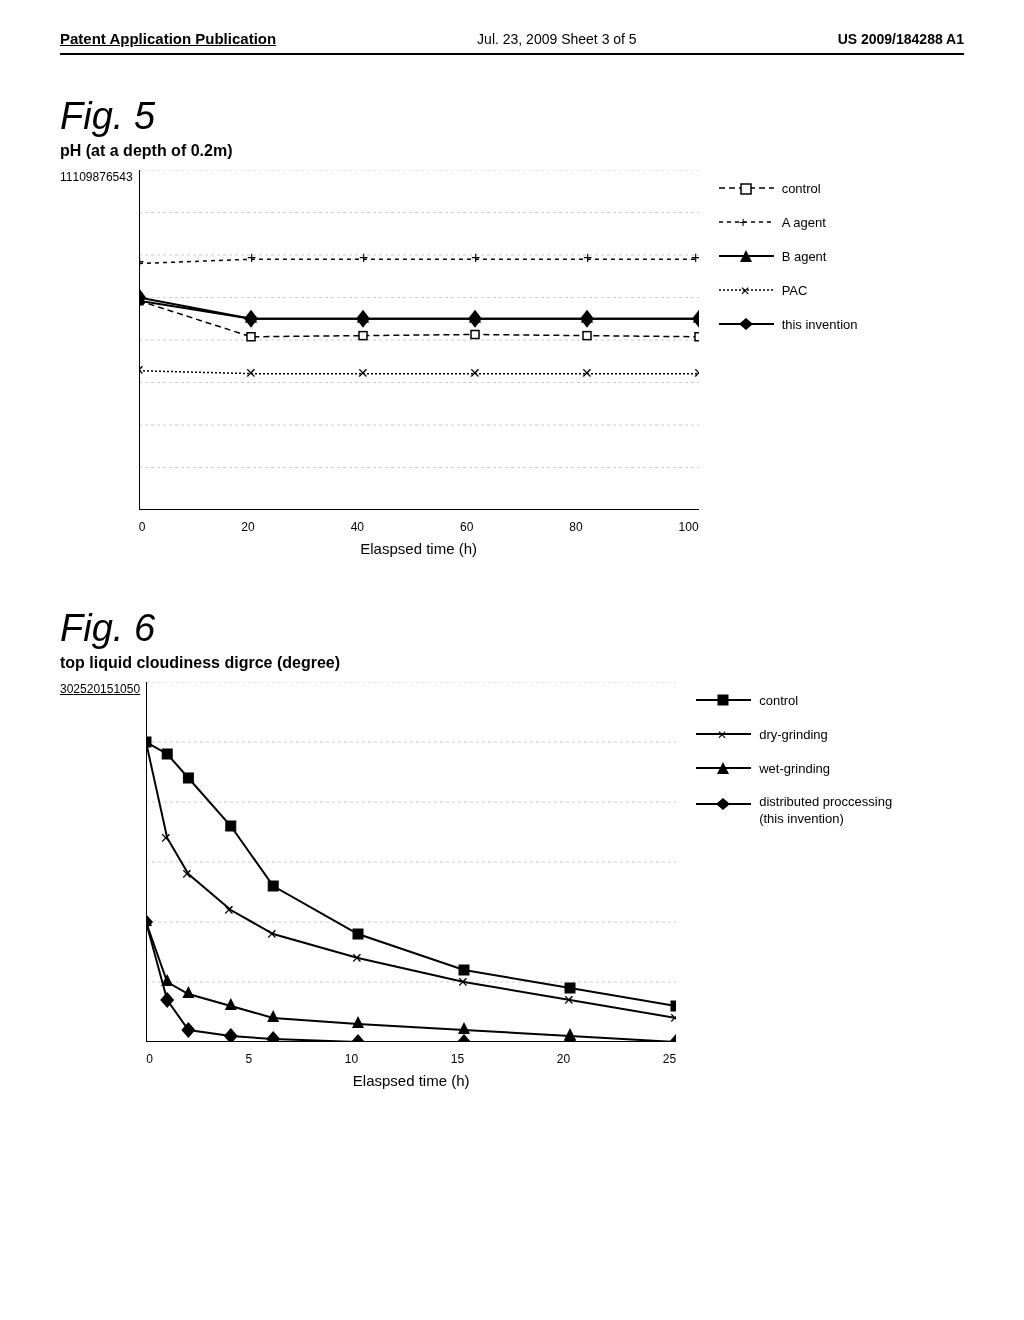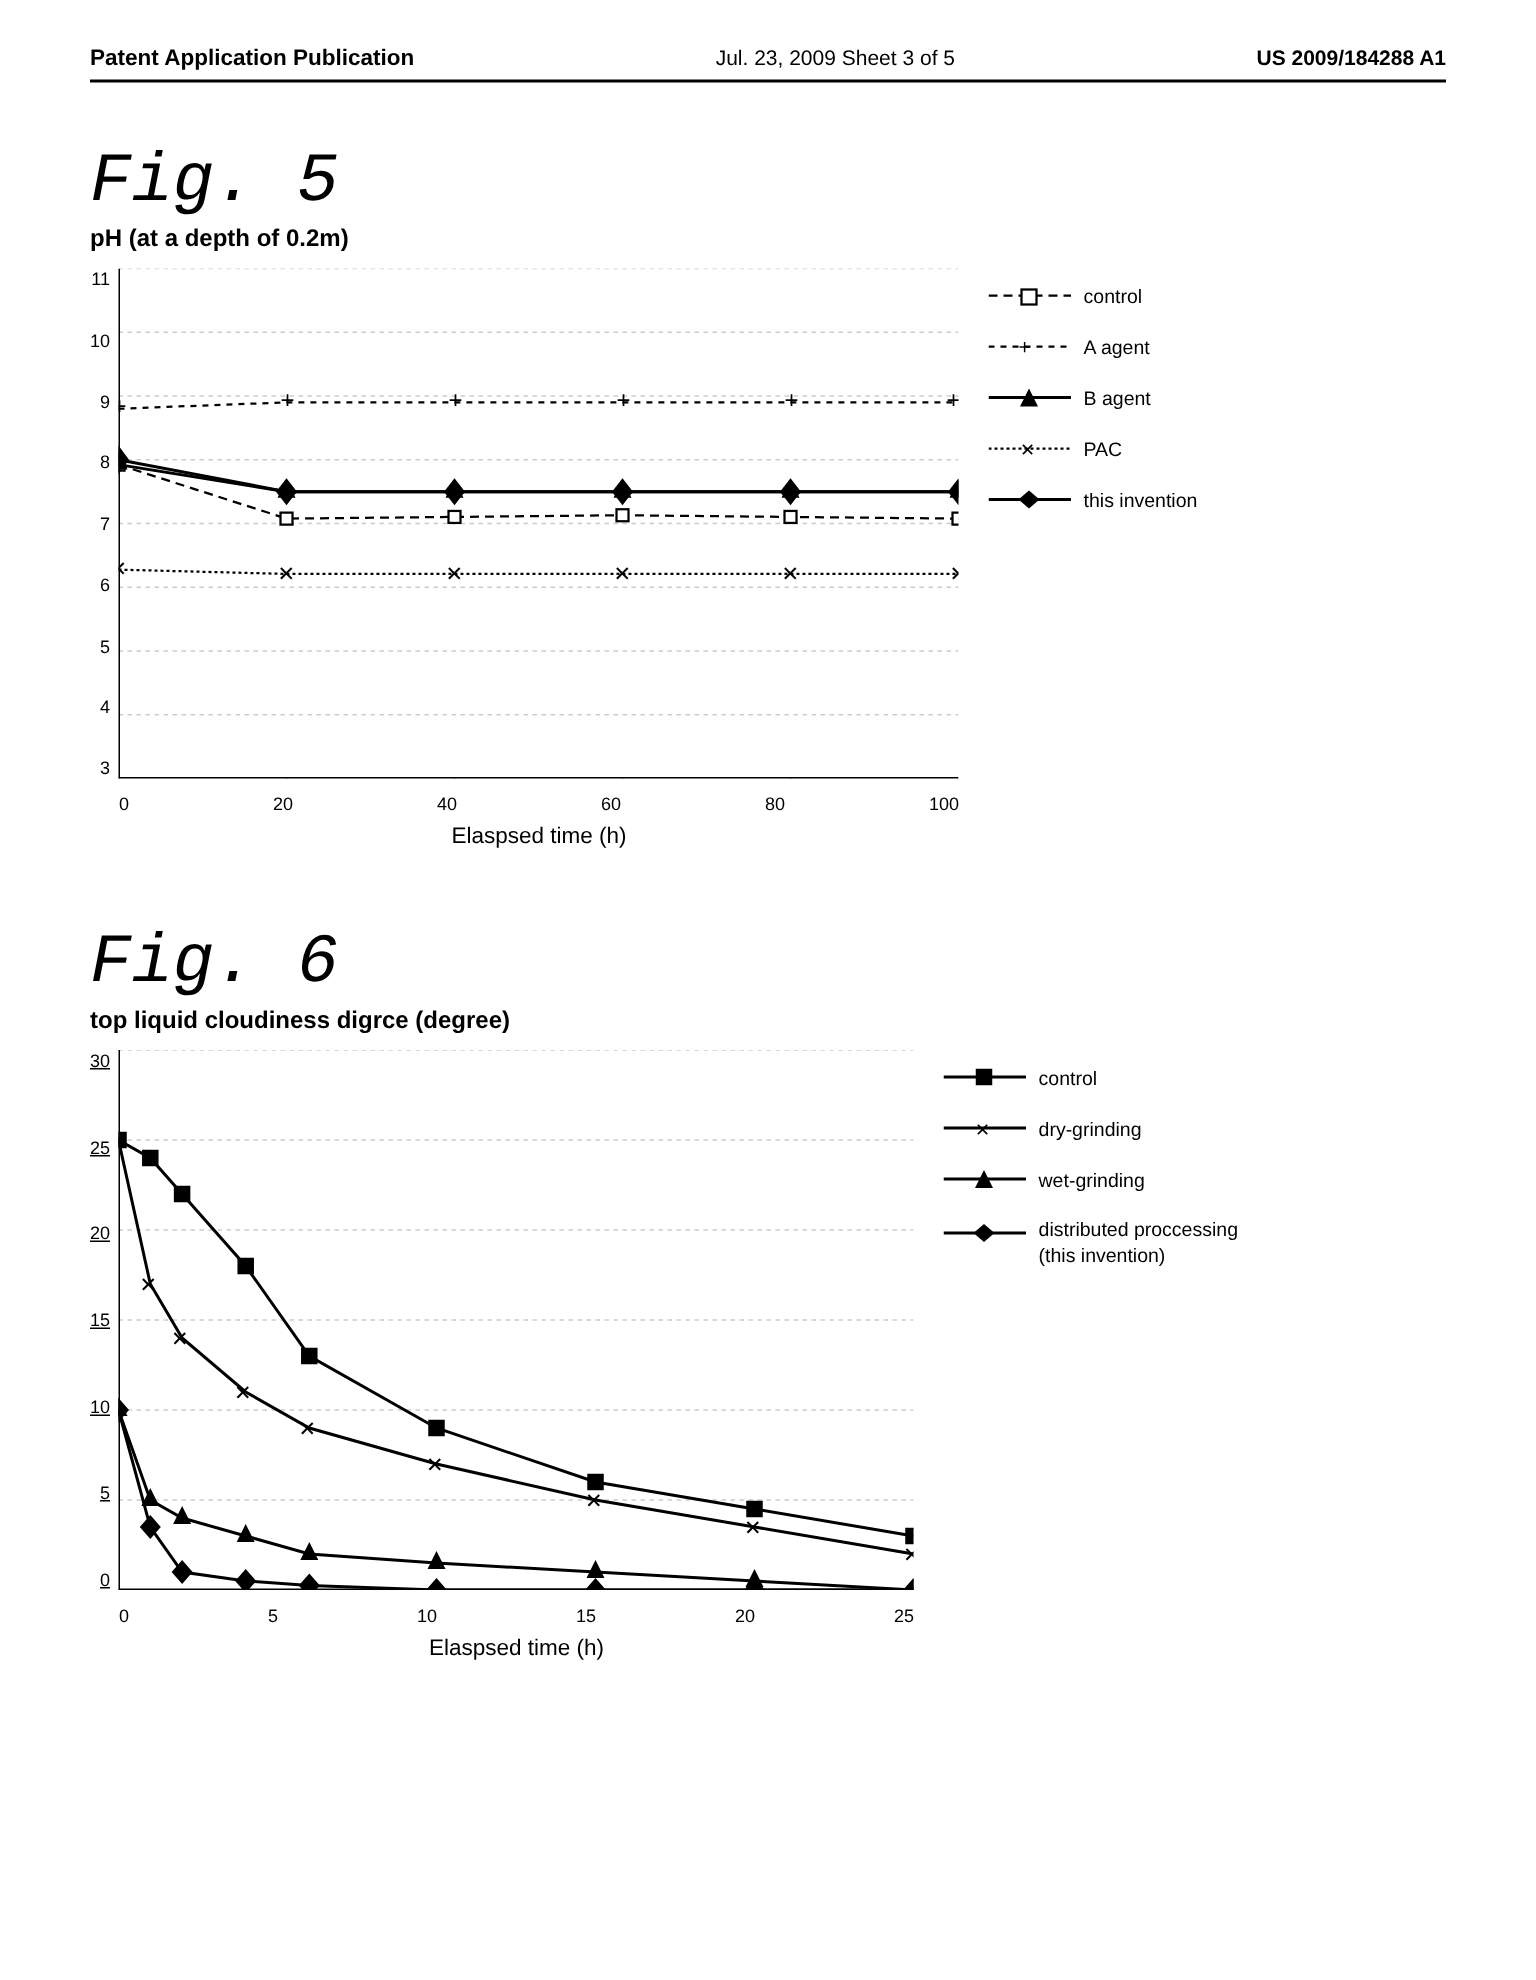"Patent Application Publication" .header-left { text-decoration: none -> underline }
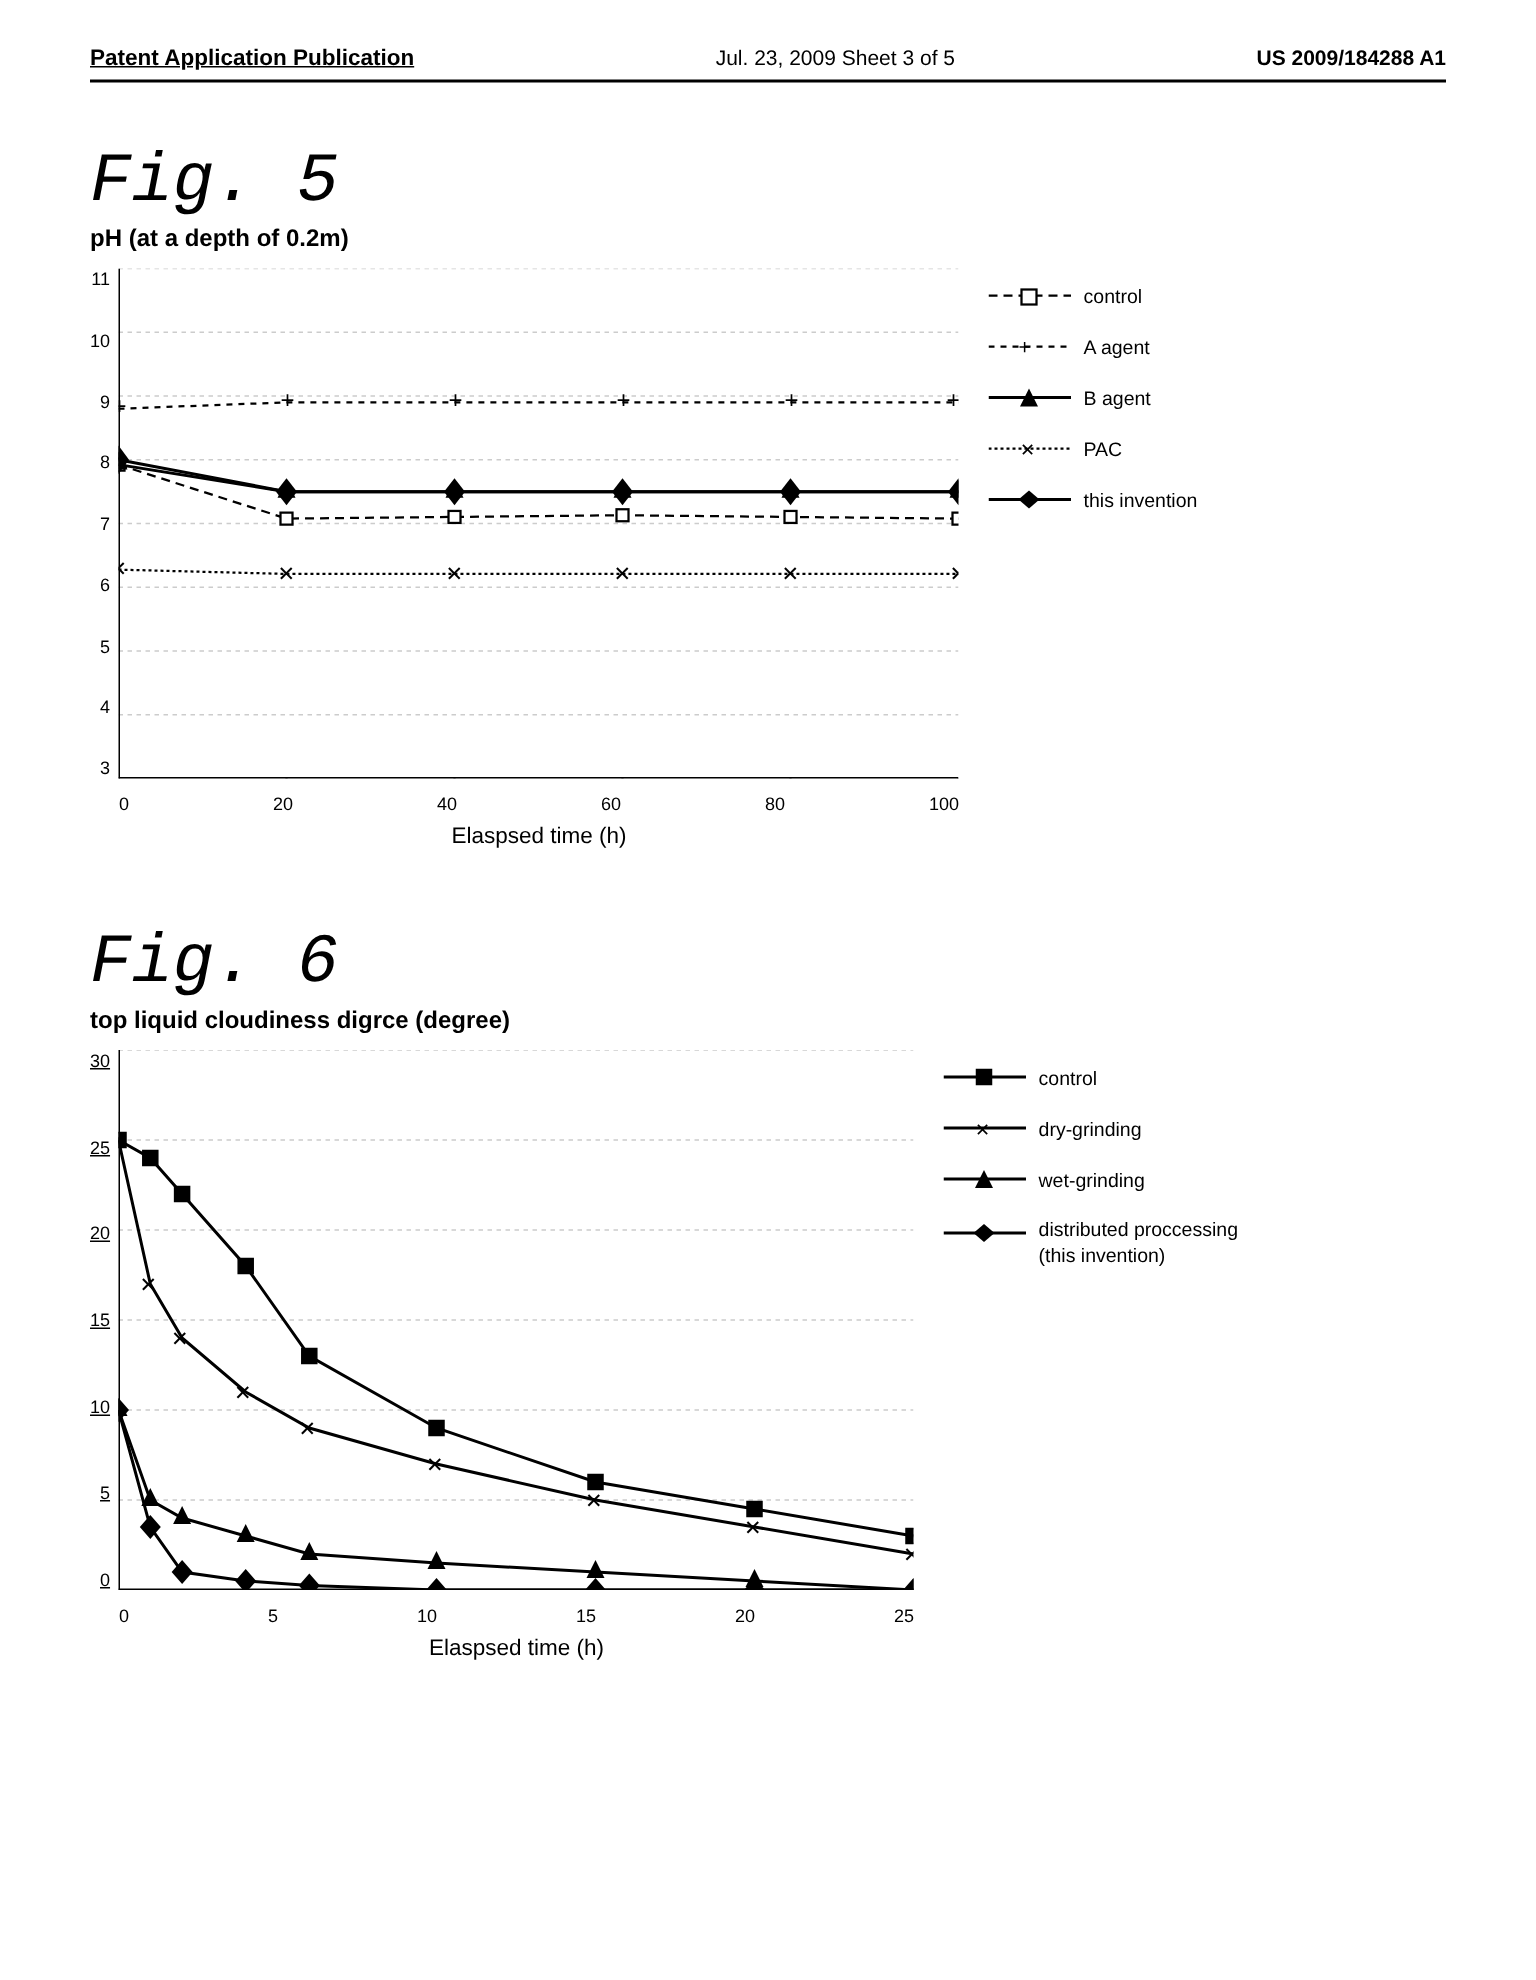"Fig. 5" .fig-title { font-family: Liberation Mono, monospace -> Liberation Sans, sans-serif; font-size: 46px -> 38px }
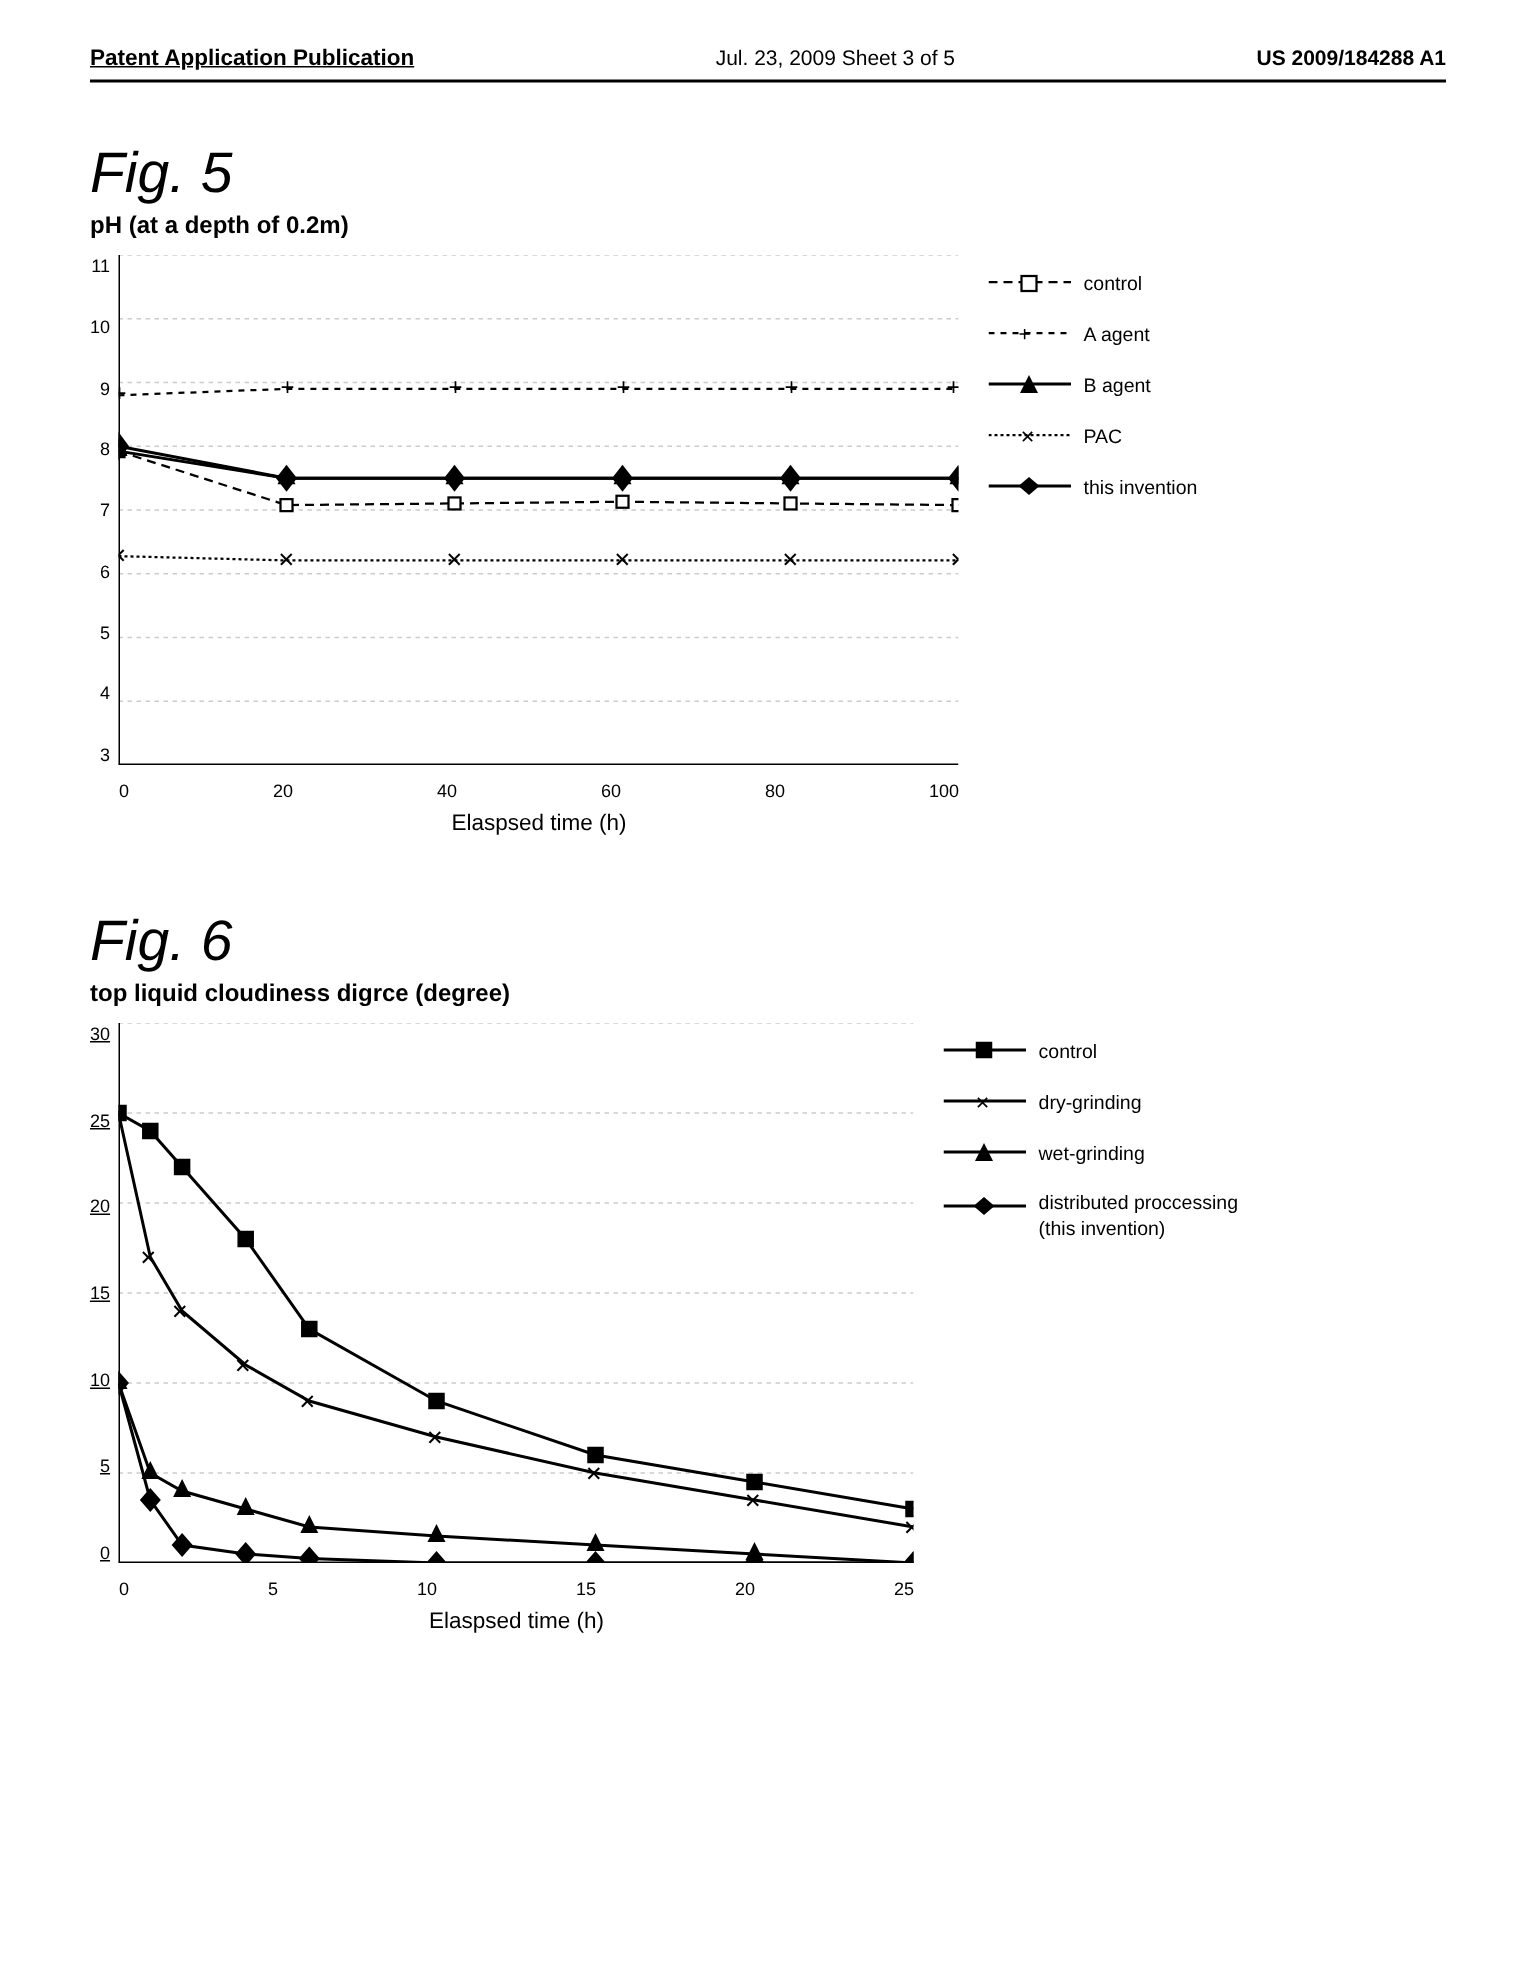"11" .y-axis-labels { flex-direction: column -> row }
